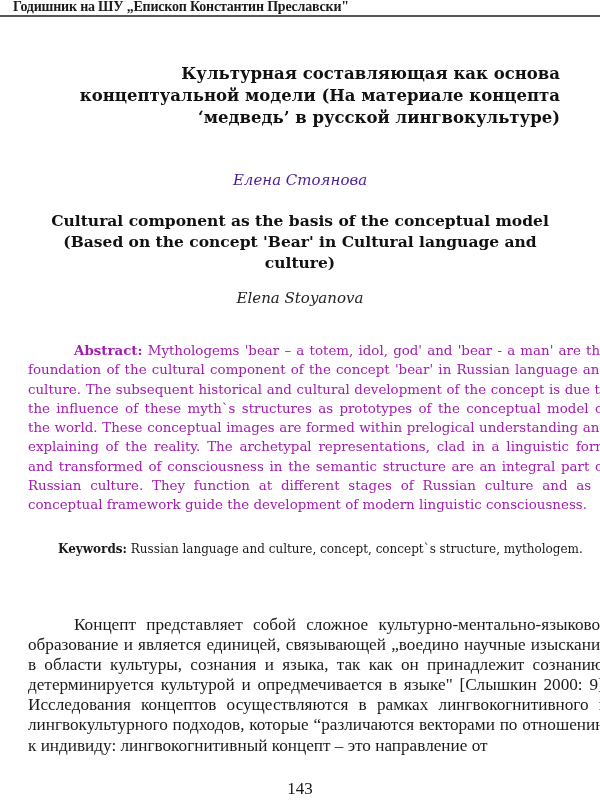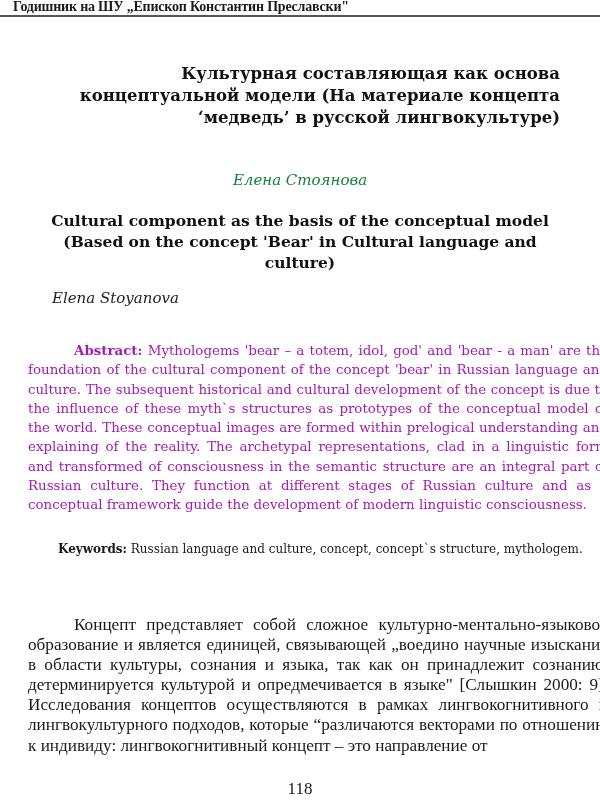"Елена Стоянова" .author-ru { color: #15803d -> #4c1d95 }
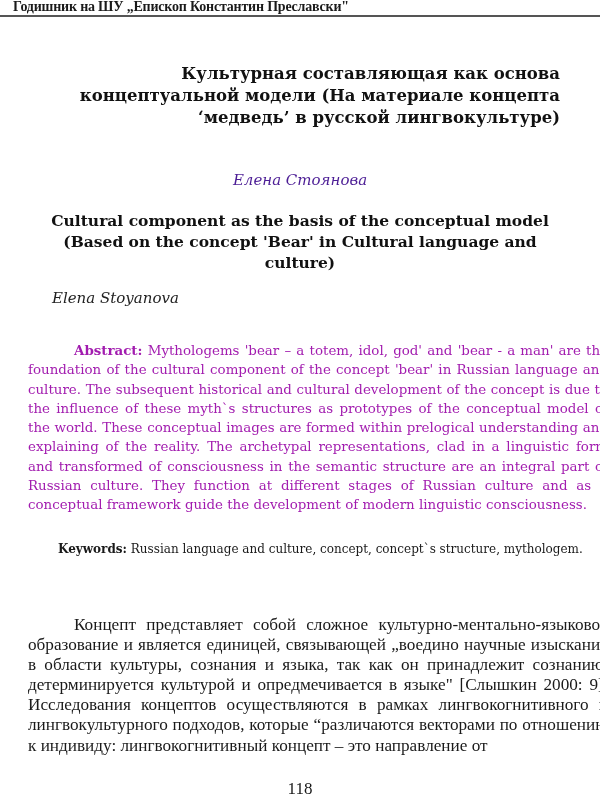"Elena Stoyanova" .author-en { left: 52px -> 40px; text-align: left -> center }
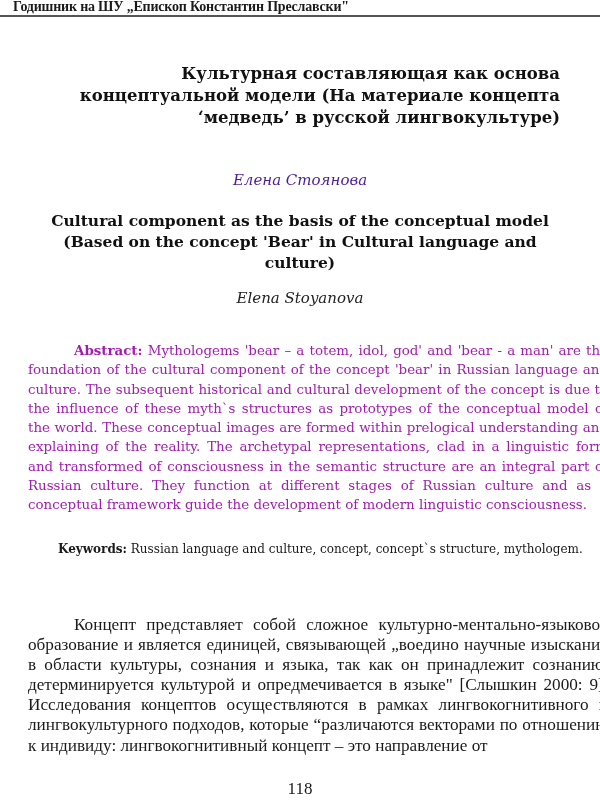"118" div.page-number { text: 118 -> 143 }
